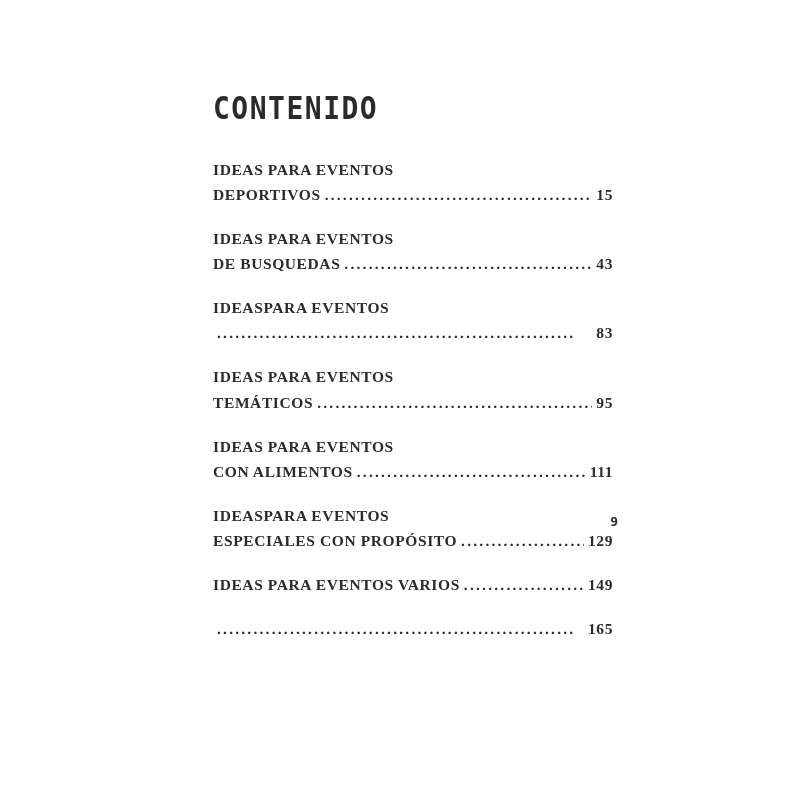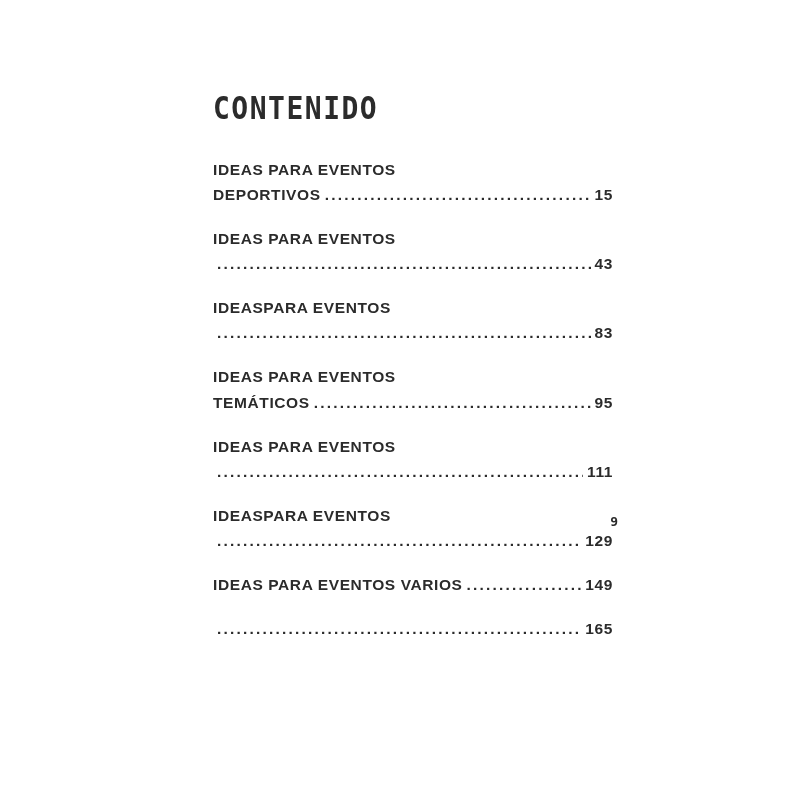"IDEAS PARA EVENTOS" .toc-entry { font-family: Liberation Sans, sans-serif -> Liberation Serif, serif }
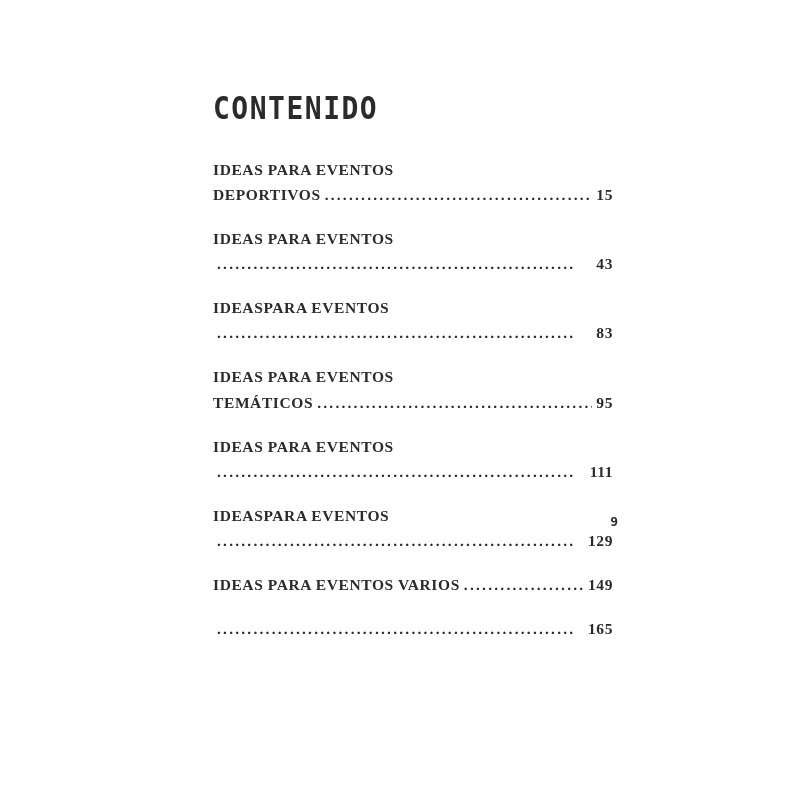"DE BUSQUEDAS" span.txt { html: none -> <span>DE BUSQUEDAS</span> }
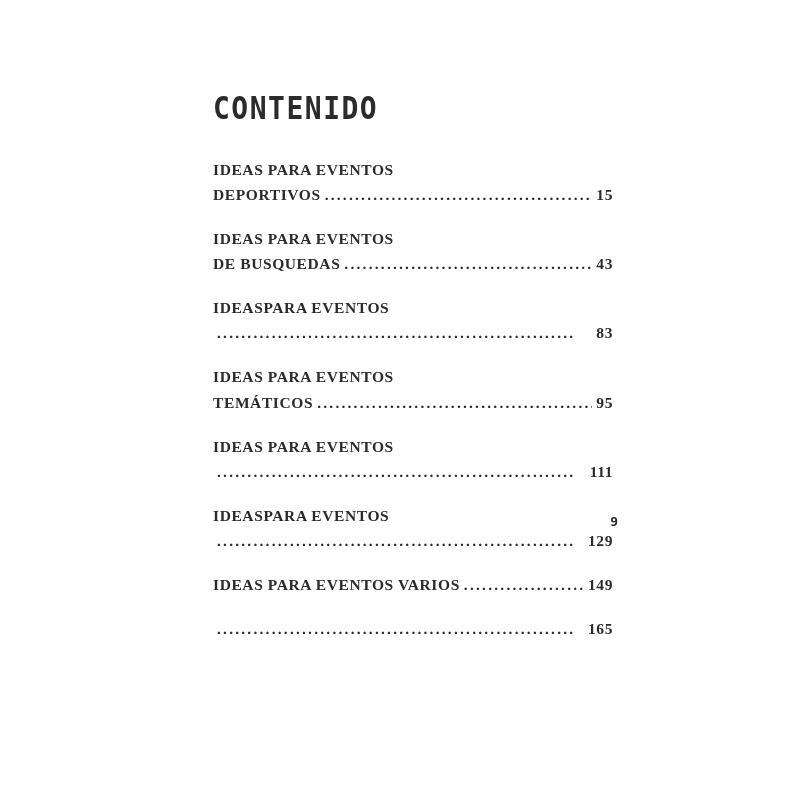"CON ALIMENTOS" span.txt { html: none -> <span>CON ALIMENTOS</span> }
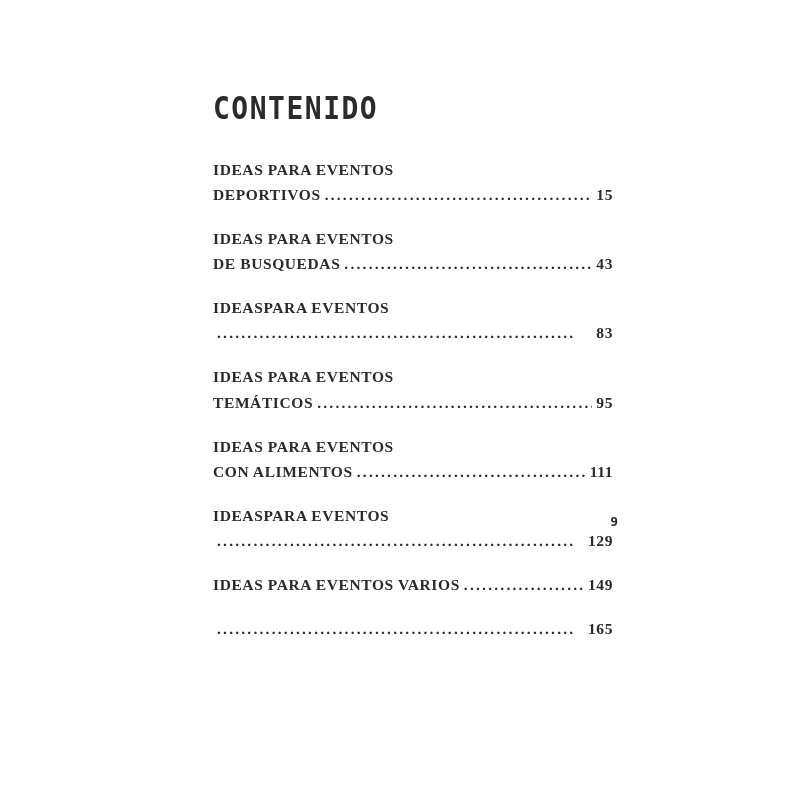"ESPECIALES CON PROPÓSITO" span.txt { html: none -> <span>ESPECIALES CON PROPÓSITO</span> }
